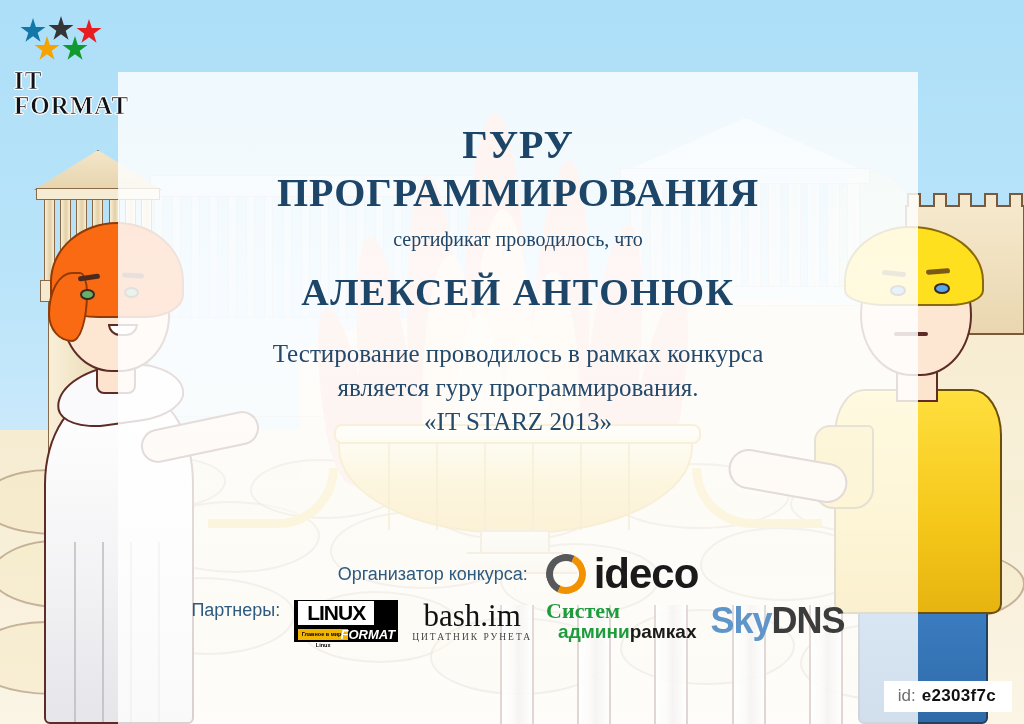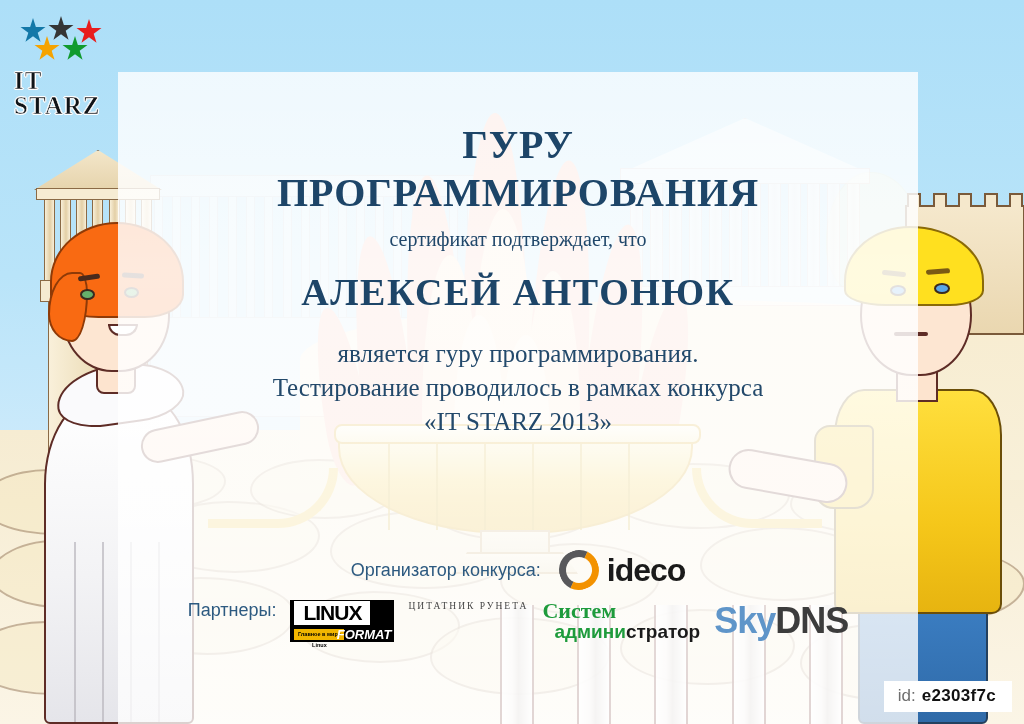"IT STARZ" div.logo-text { text: STARZ -> FORMAT }
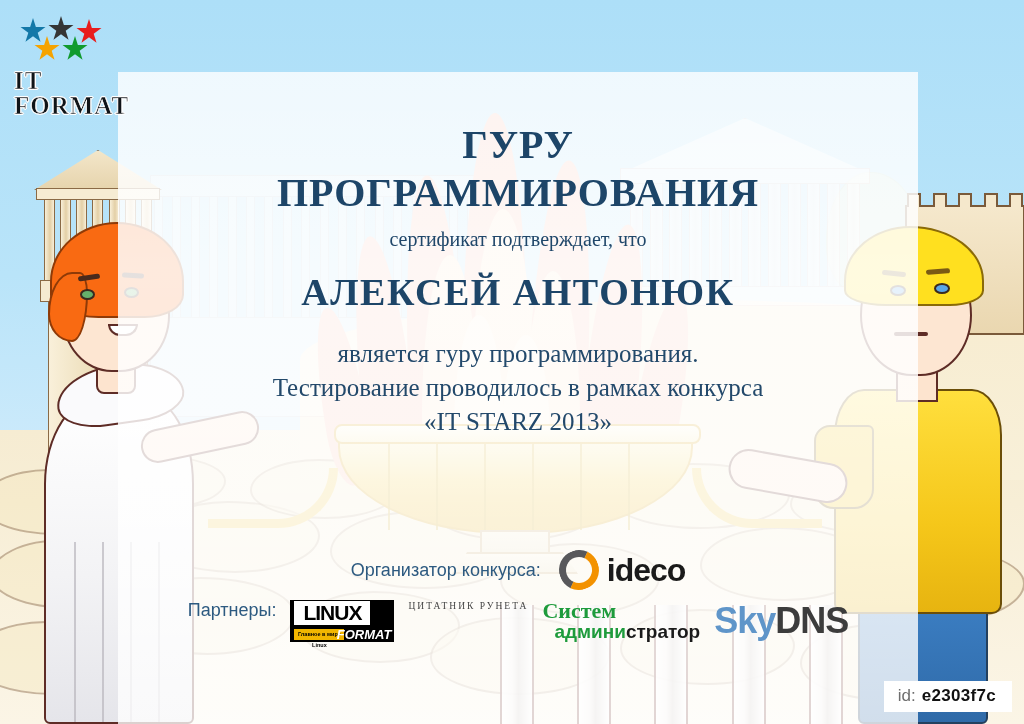"сертификат подтверждает, что" div.confirm { text: подтверждает -> проводилось }
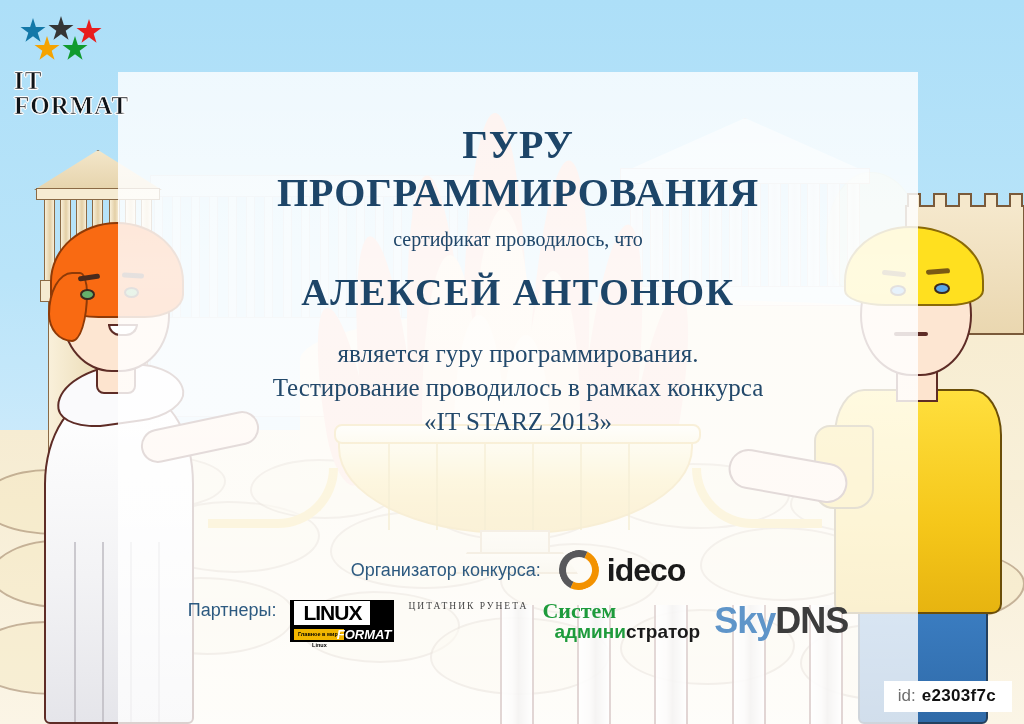"является гуру программирования." span { order: before "Тестирование проводилось в рамках" -> after "Тестирование проводилось в рамках" }
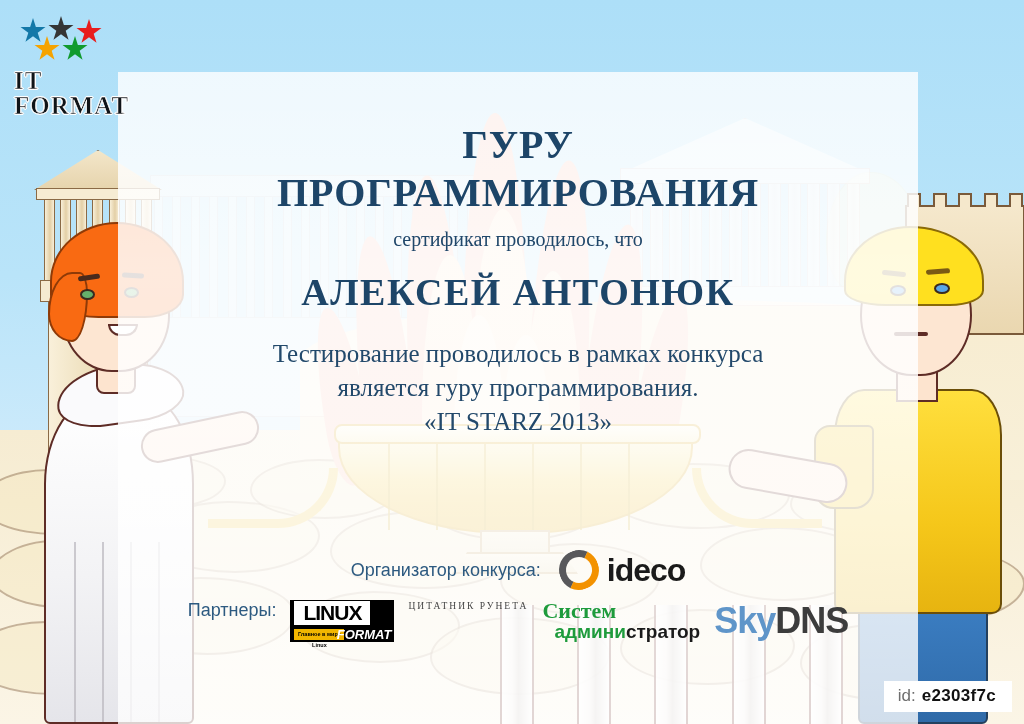"ideco" .ideco-word { font-size: 32px -> 42px }
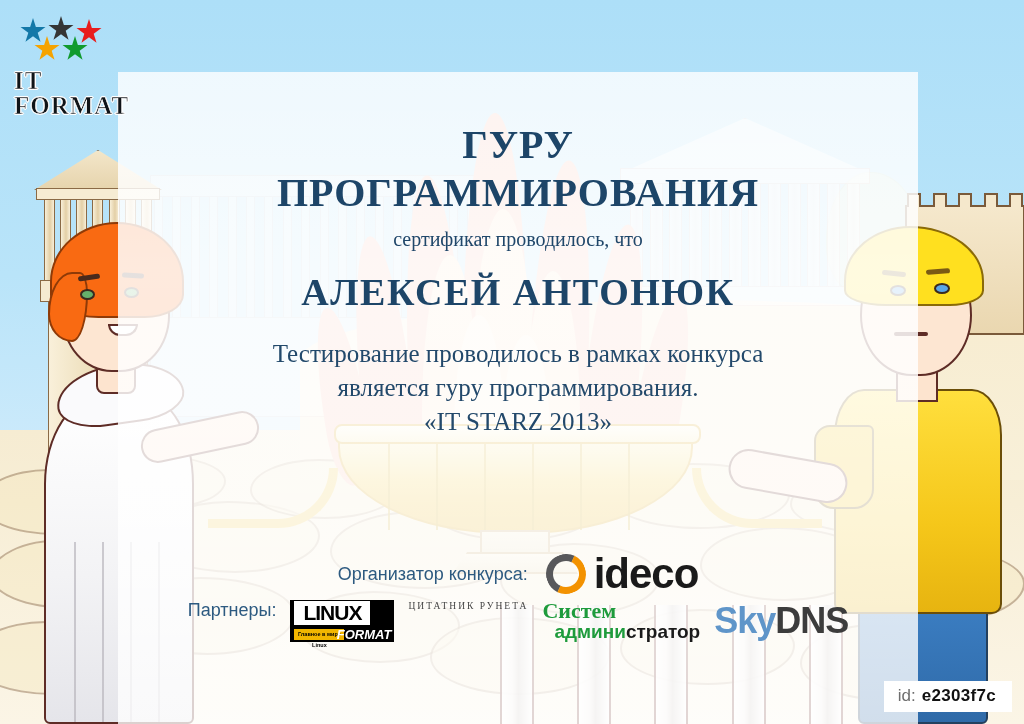"bash.im" div.b-main { html: none -> <div>bash.im</div> }
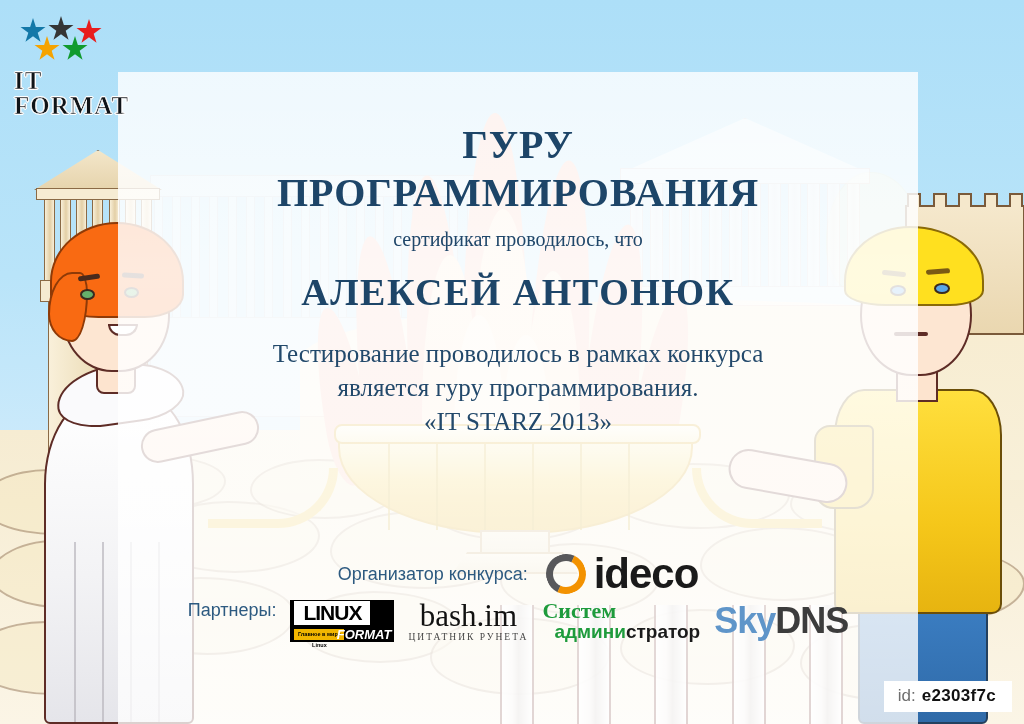"стратор" span.k { text: стратор -> рамках }
